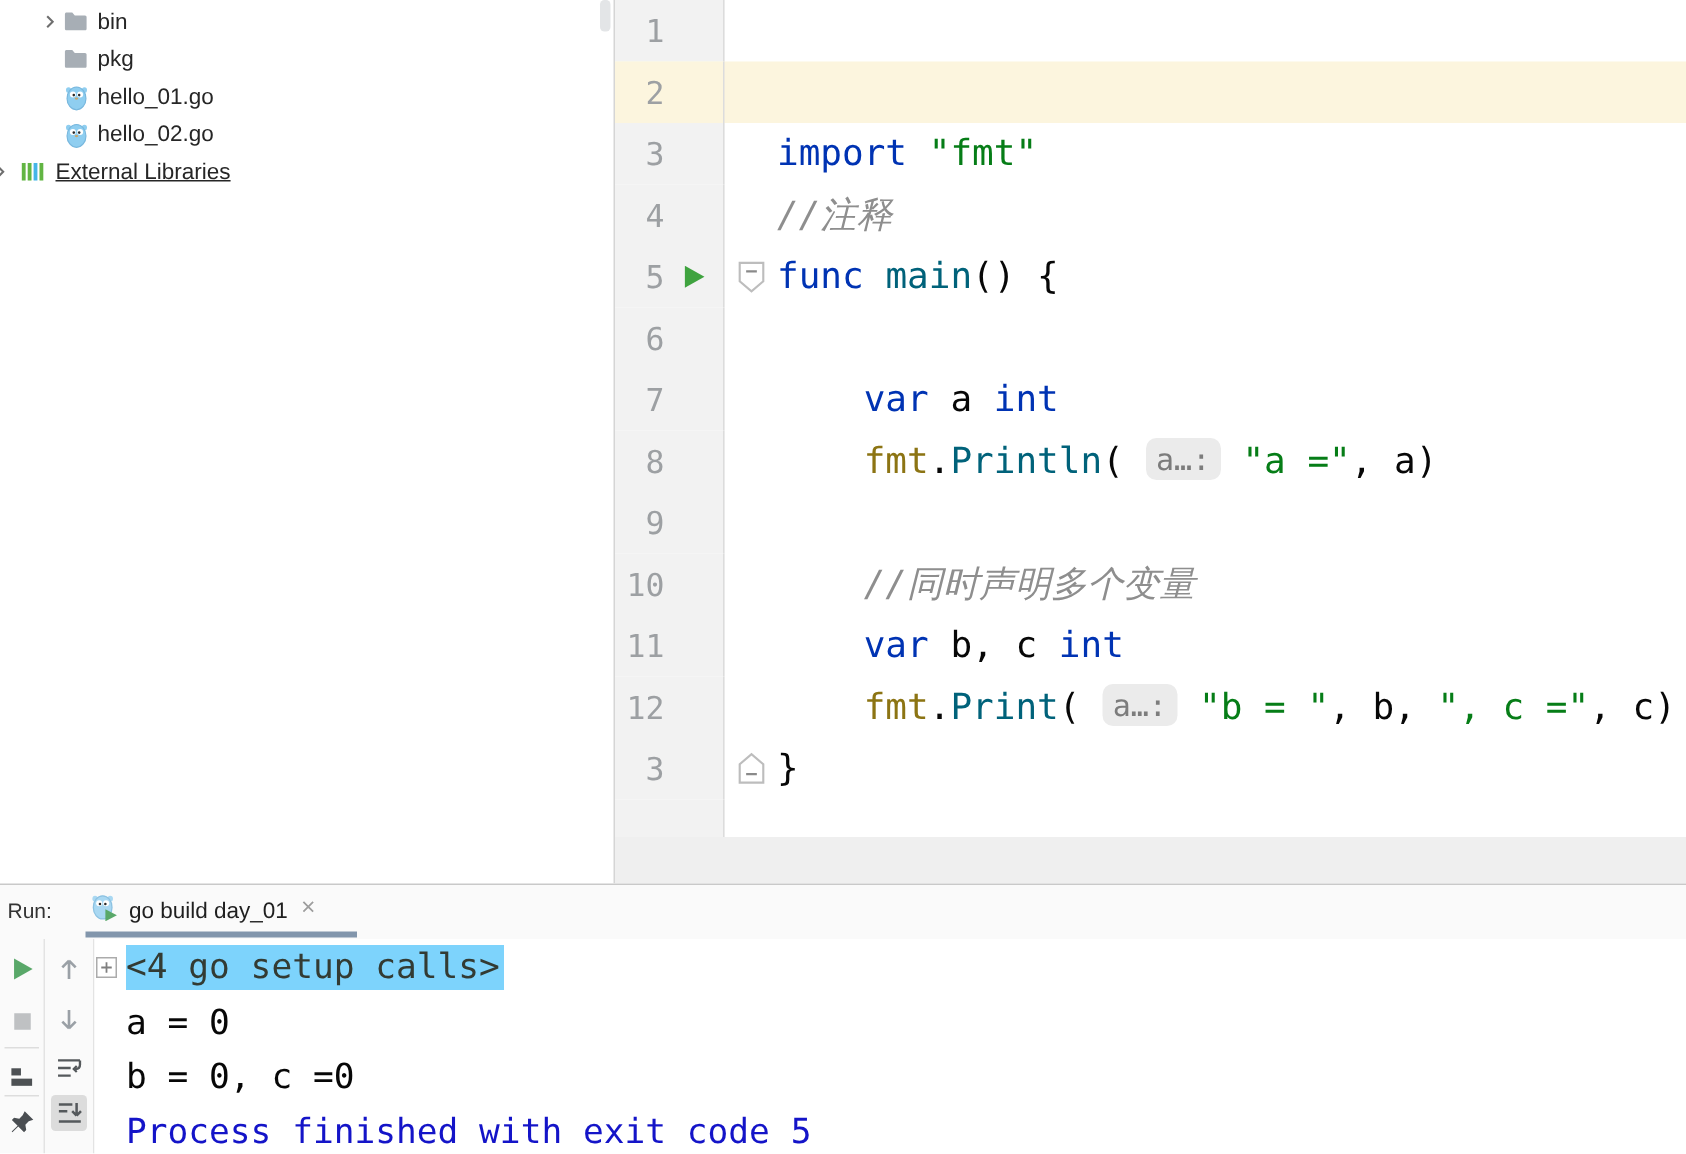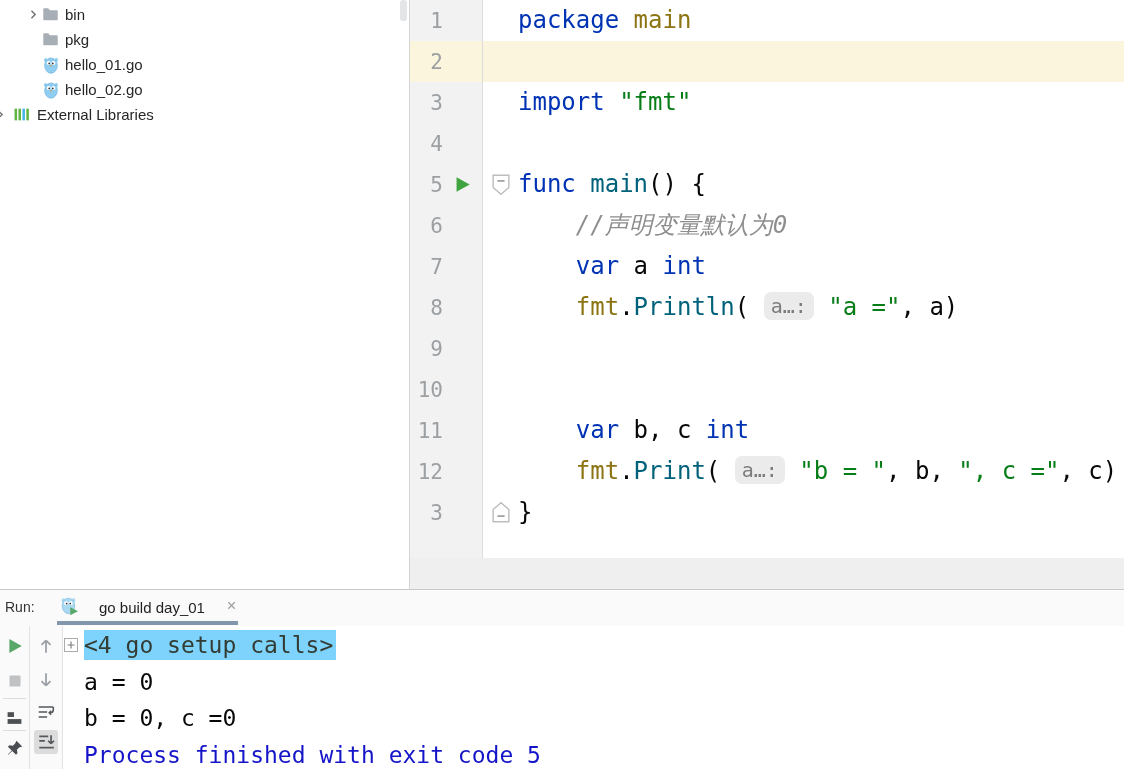"package main" span.code { html: <span><span>package</span><span> </span><span>main</span></span> -> none }
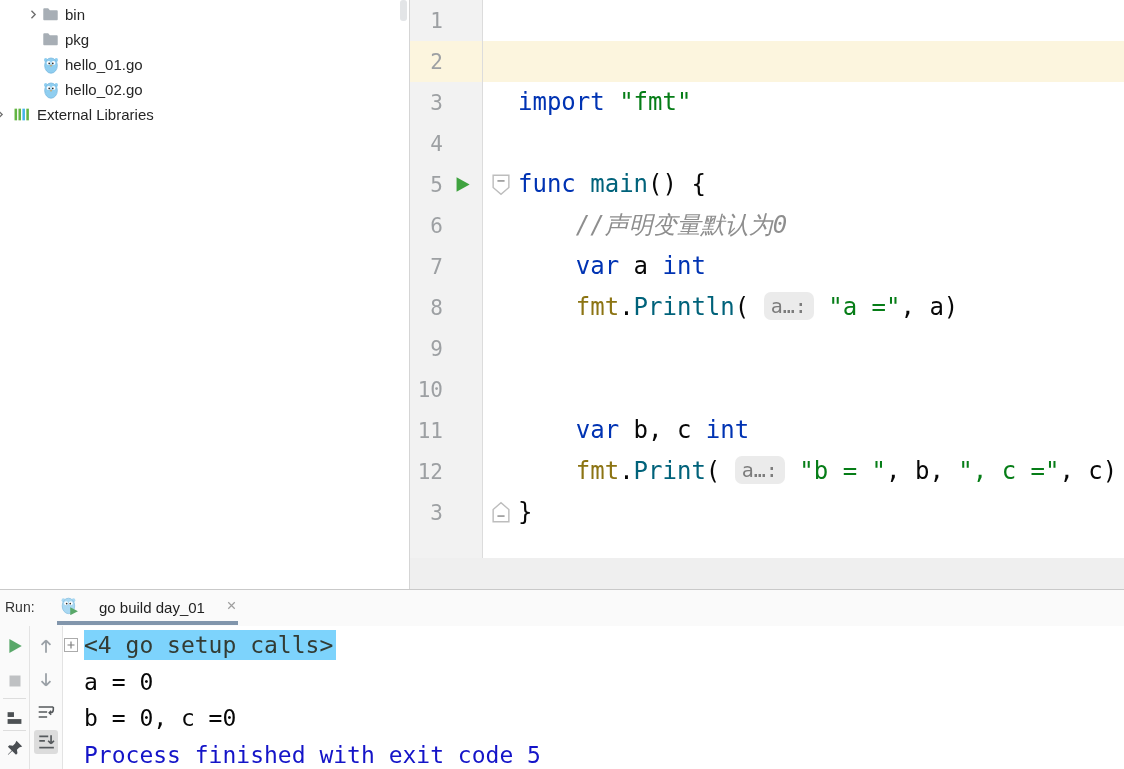"External Libraries" .lv-edge { text-decoration: none -> underline }
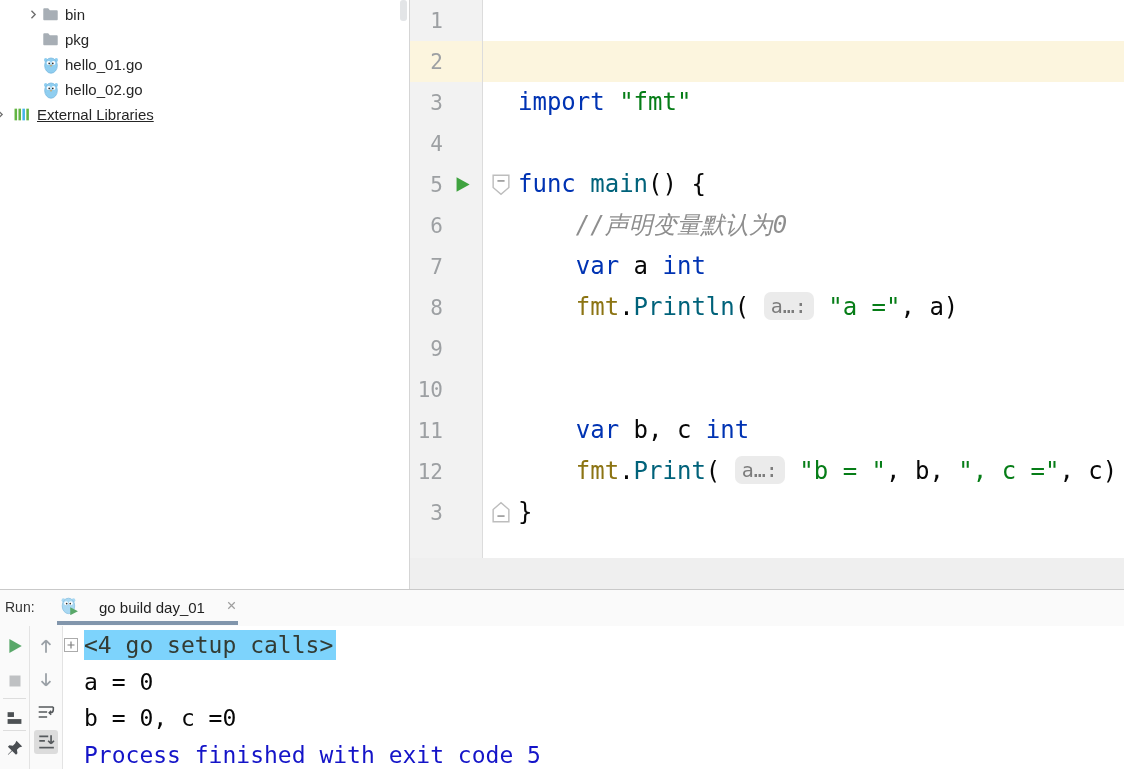"//注释" span.code { html: none -> <span><span>//注释</span></span> }
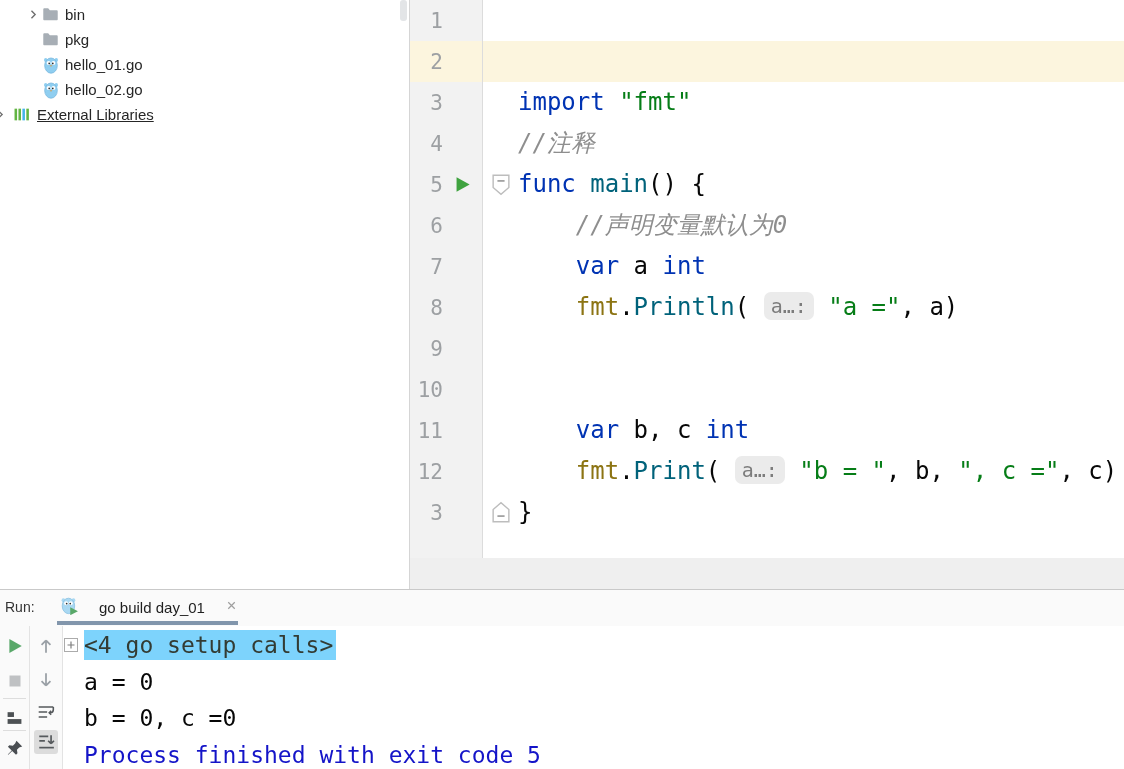"//声明变量默认为0" span.code { html: <span><span> </span><span>//声明变量默认为0</span></span> -> none }
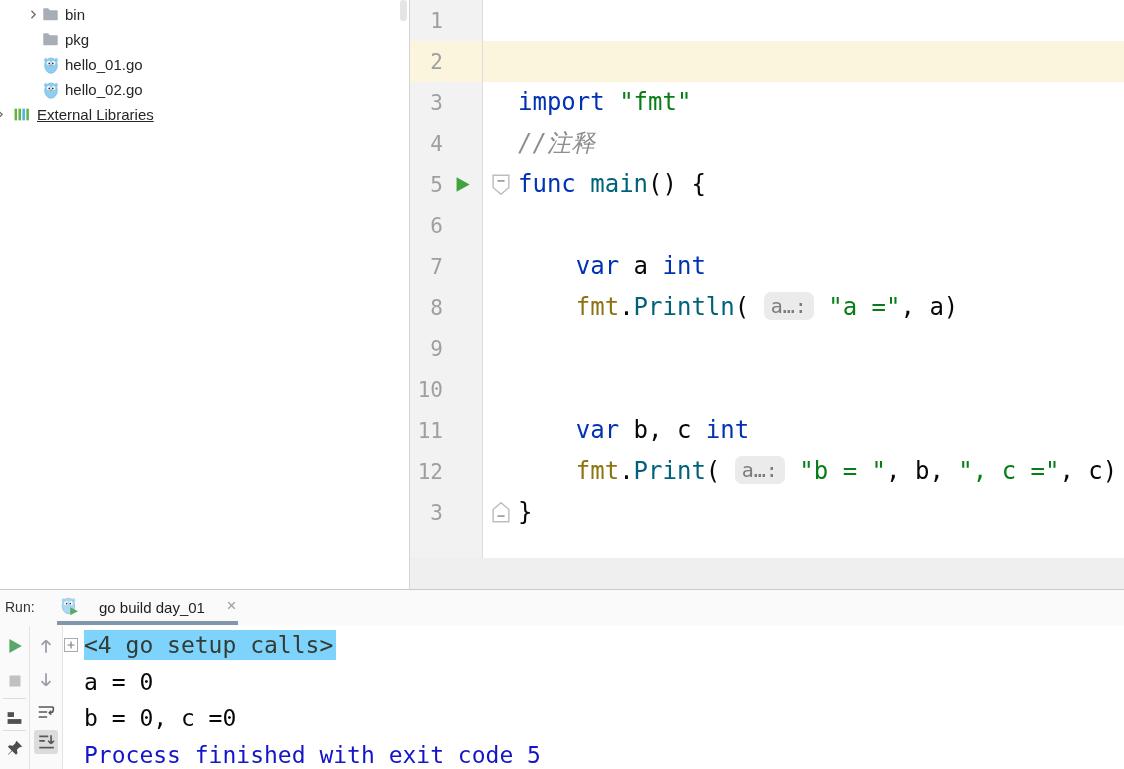"//同时声明多个变量" span.tk-cmt { html: none -> <span>//同时声明多个变量</span> }
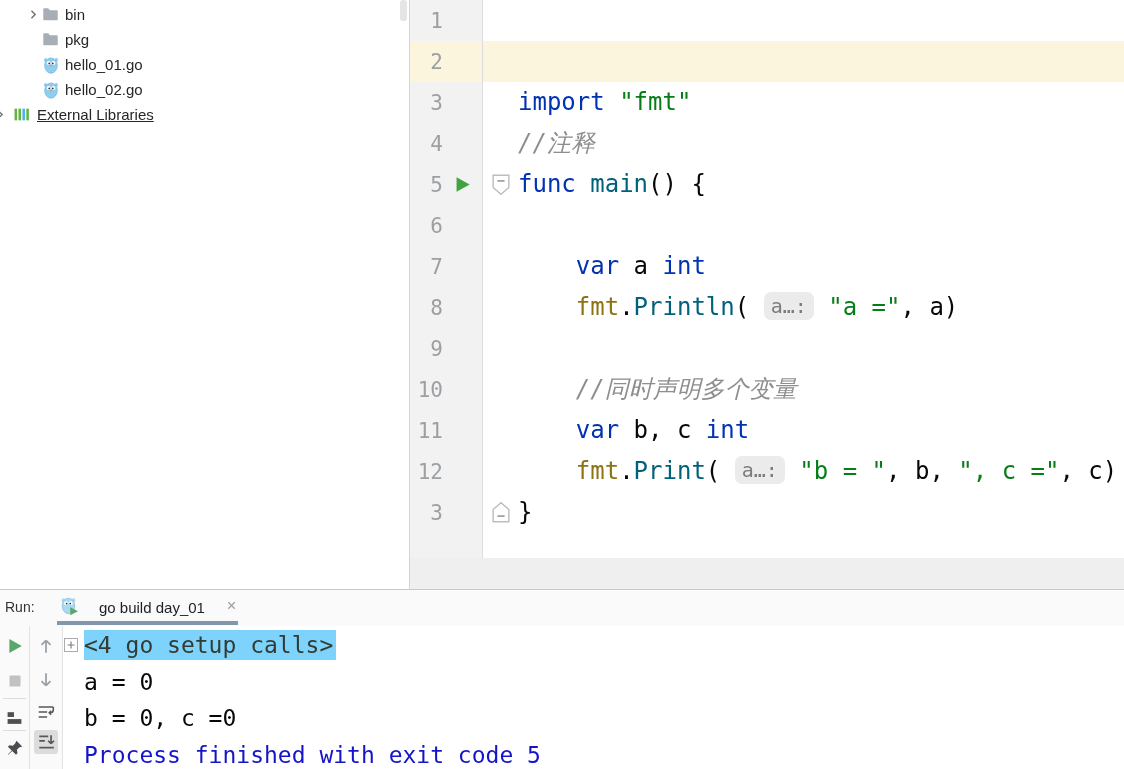"go build day_01" .run-tab { gap: 20px -> 7px }
